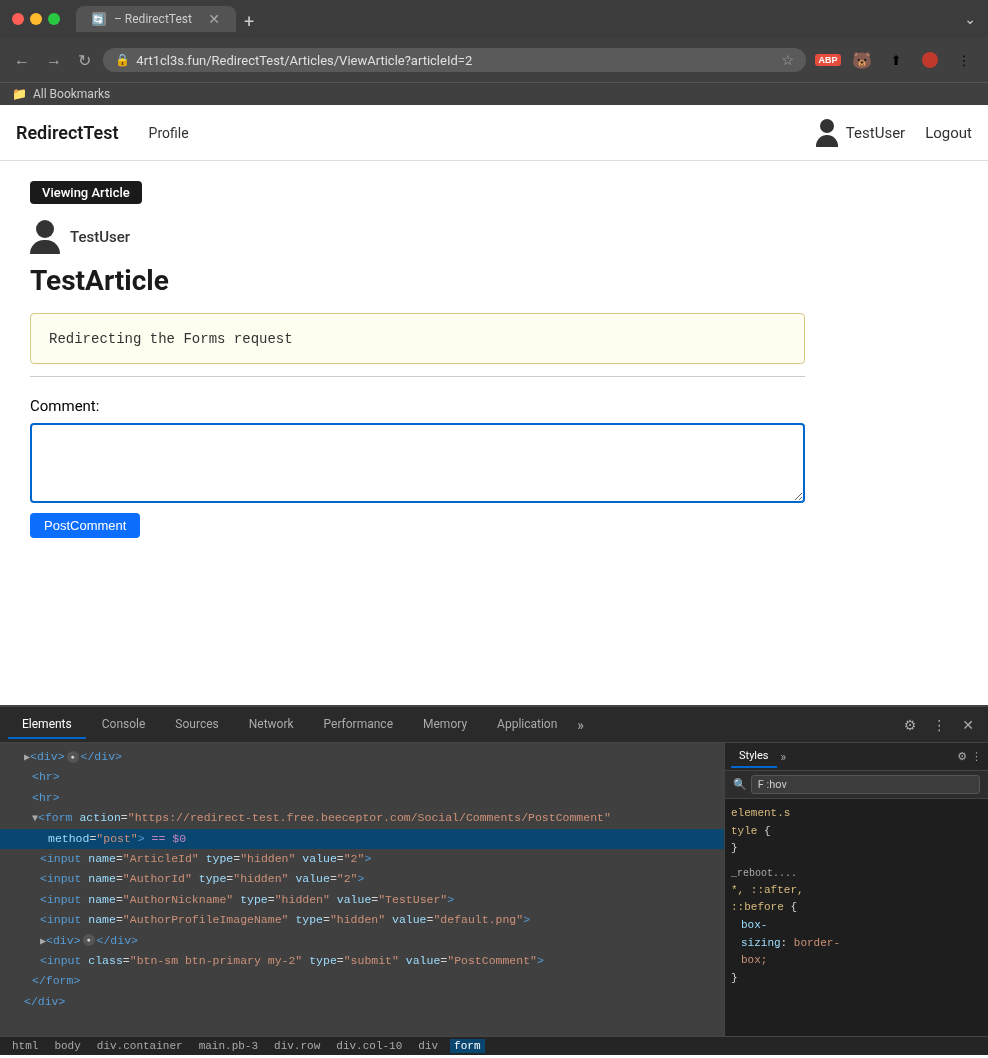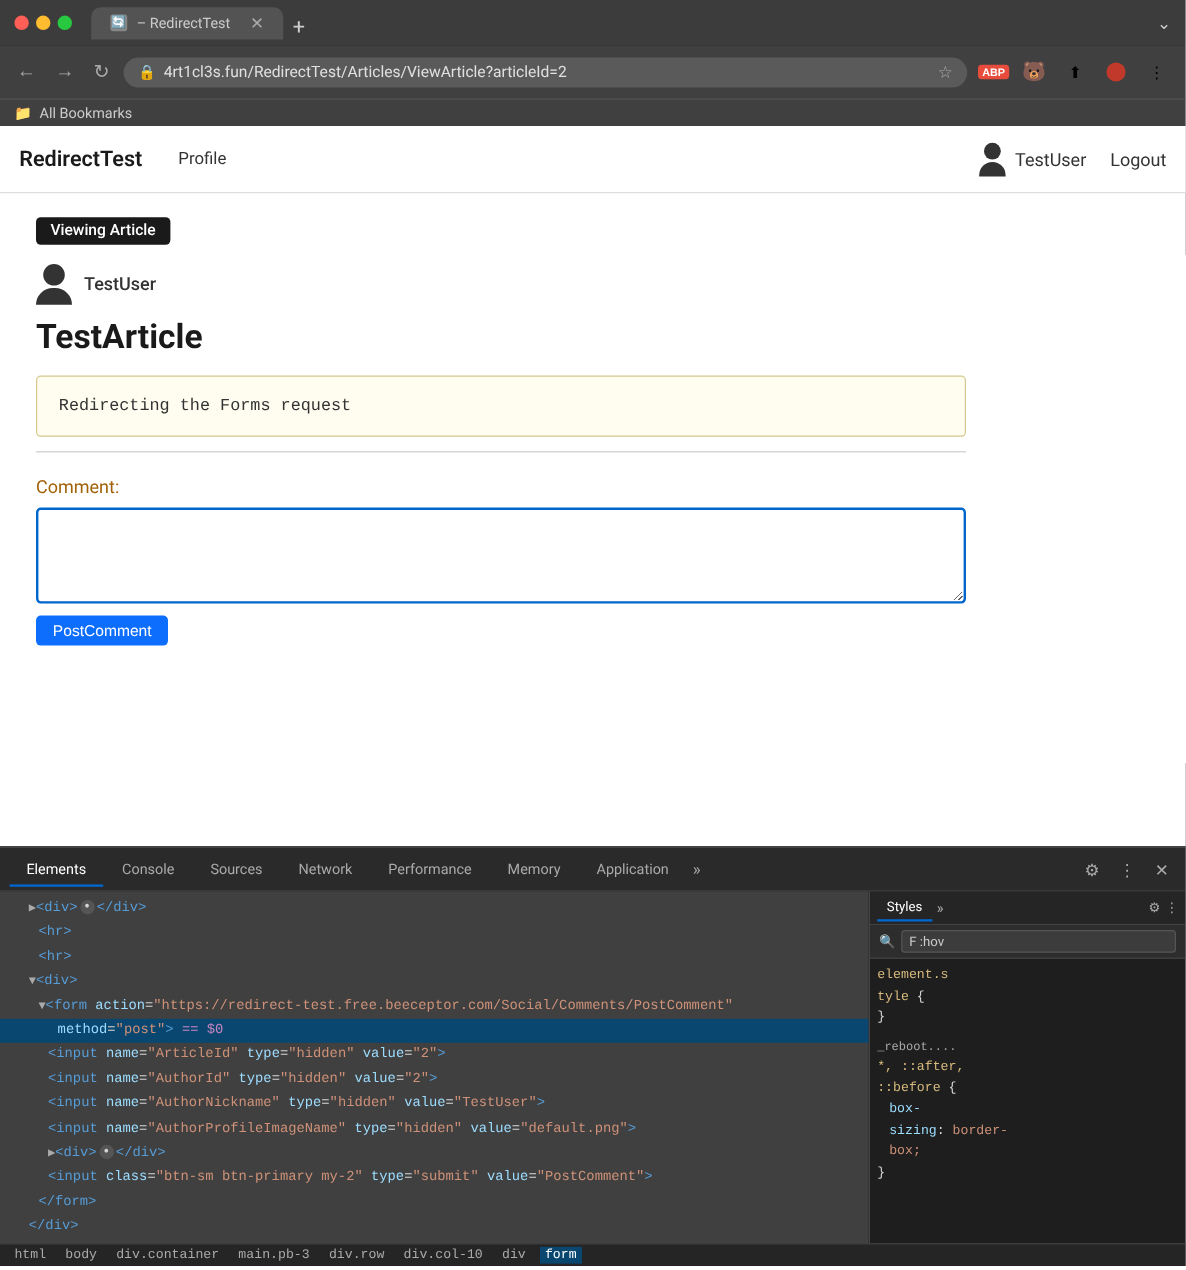"Comment:" .comment-label { color: #a16207 -> #000000 }
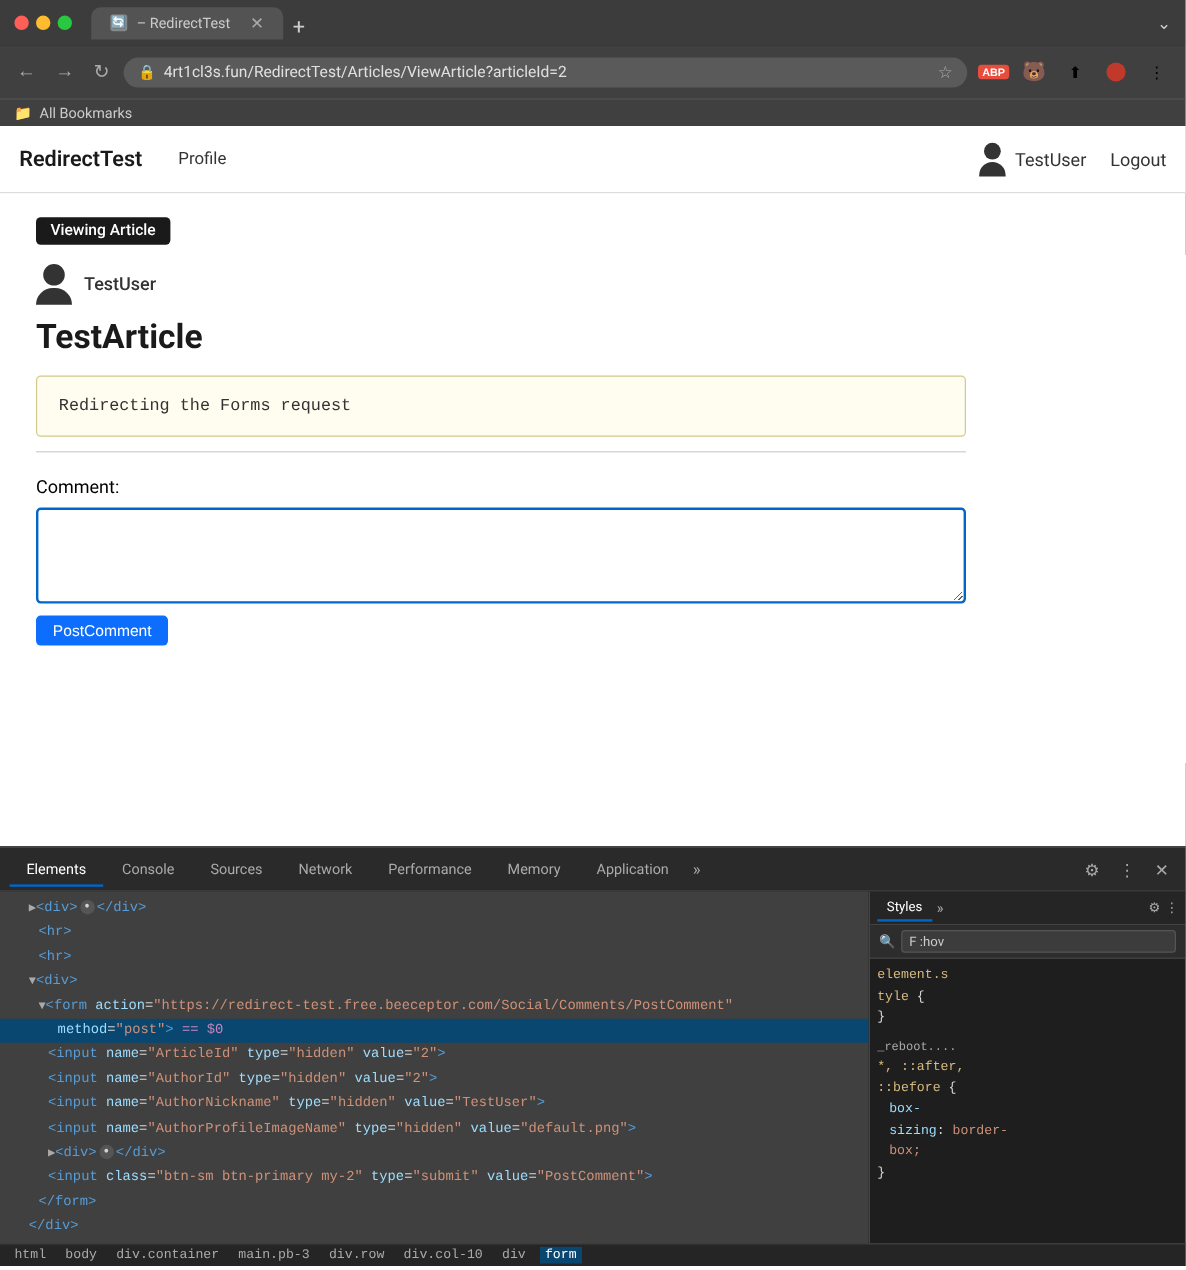"▼<div>" div.de-line { html: <div><span></span><span>▼</span><span>&lt;div&gt;</span></div> -> none }
